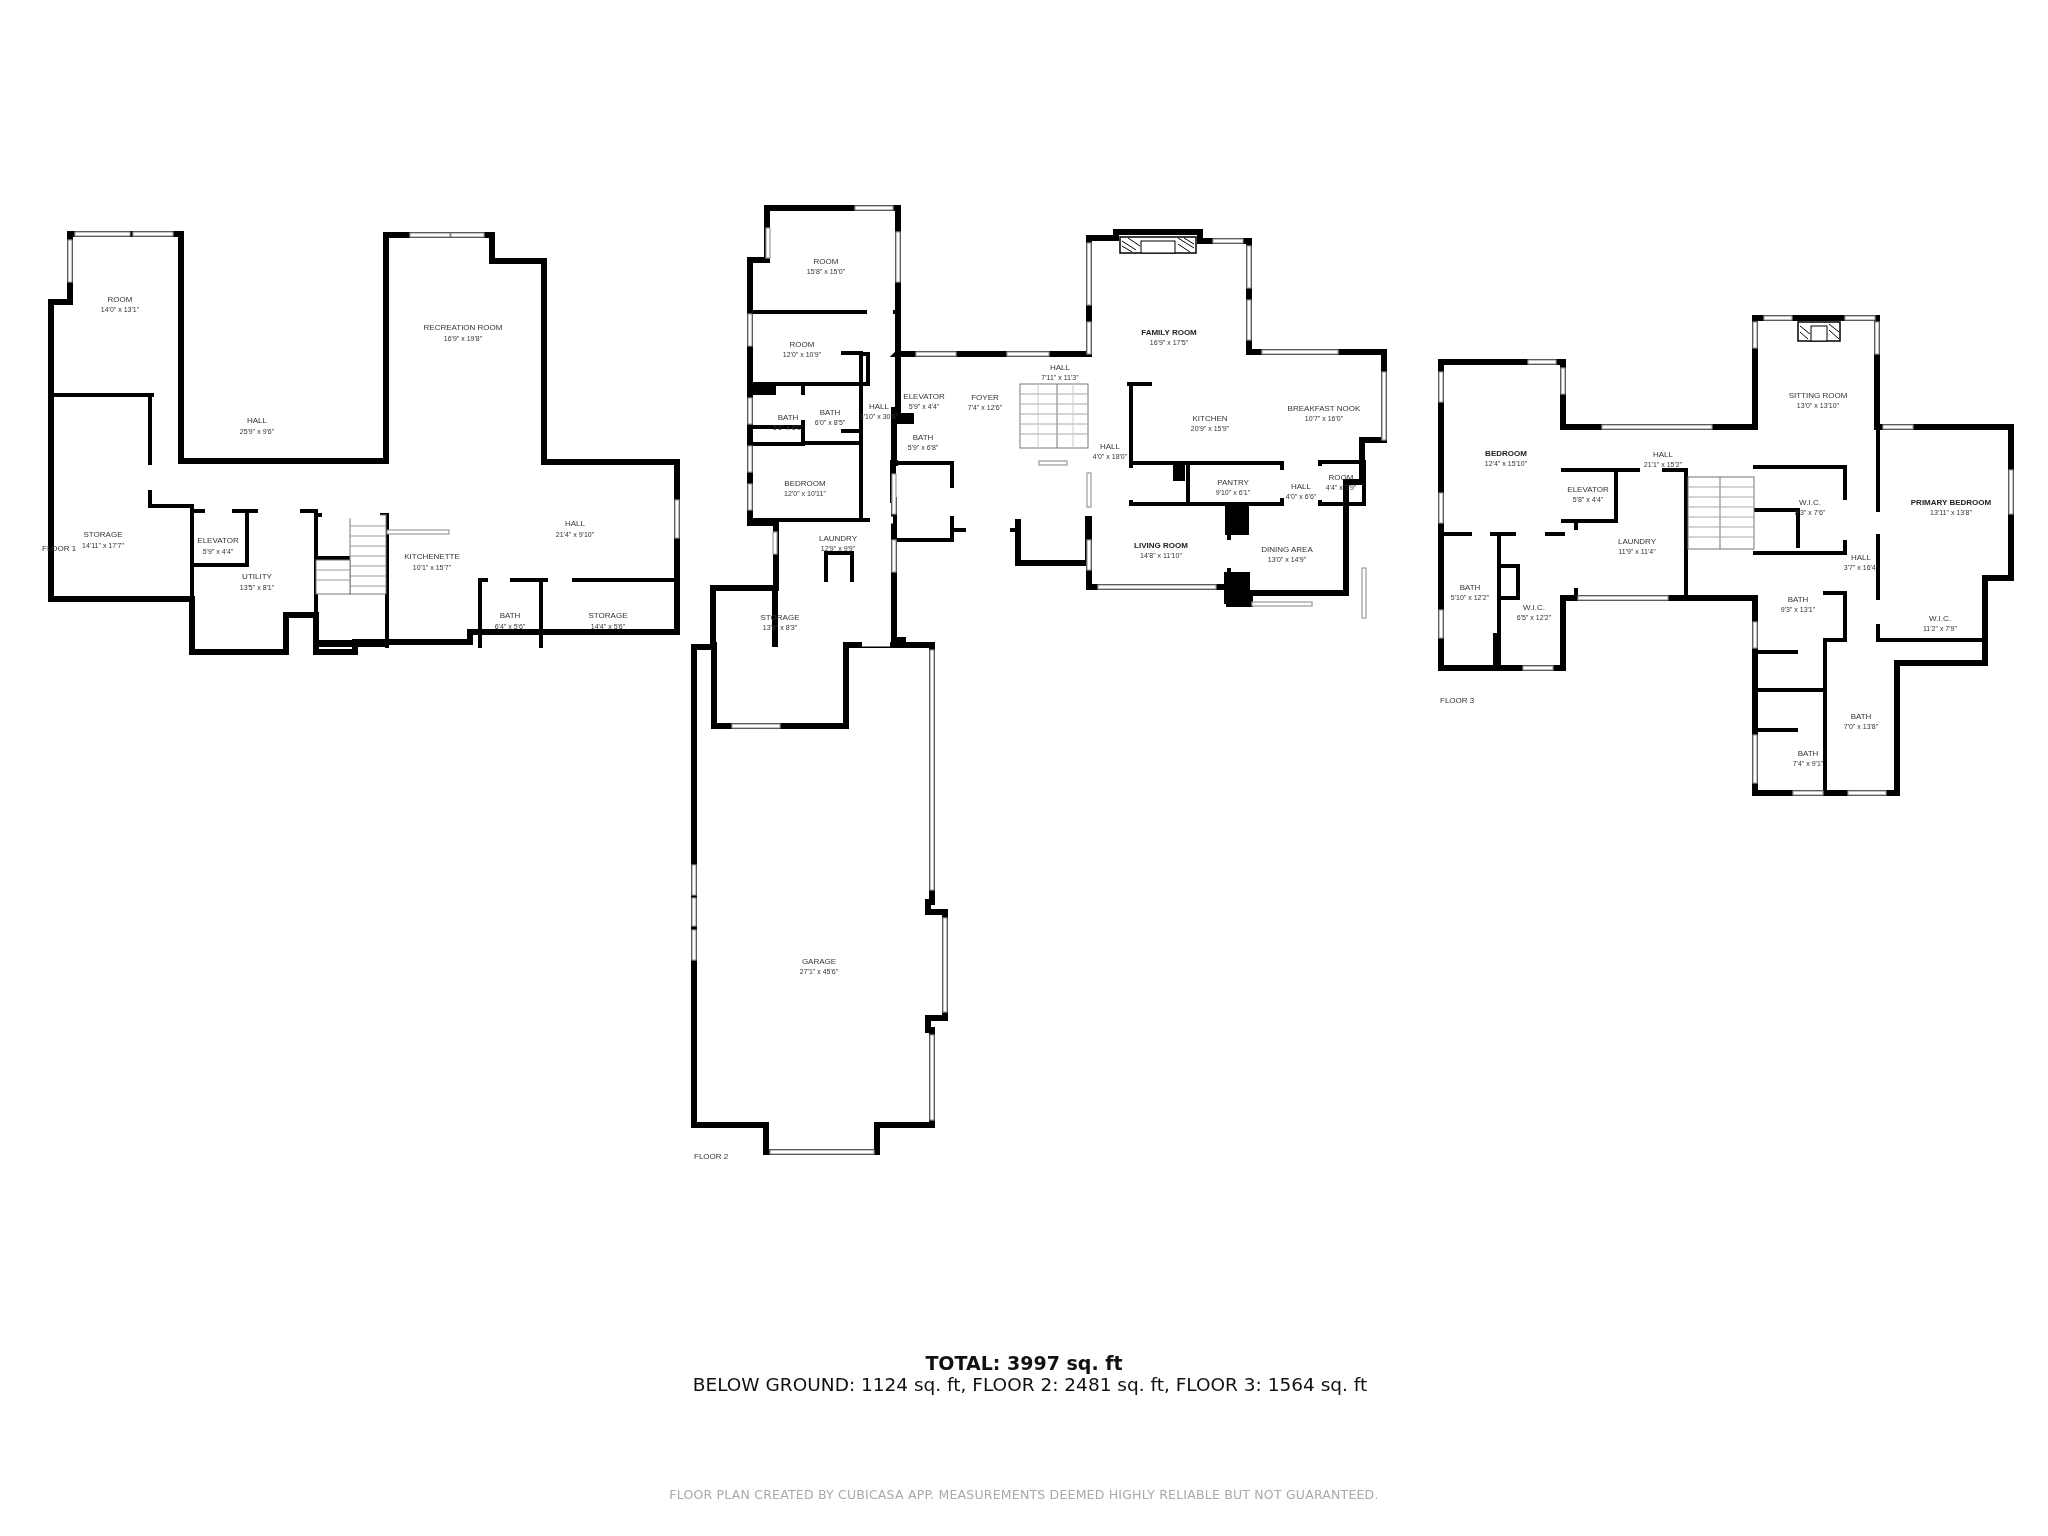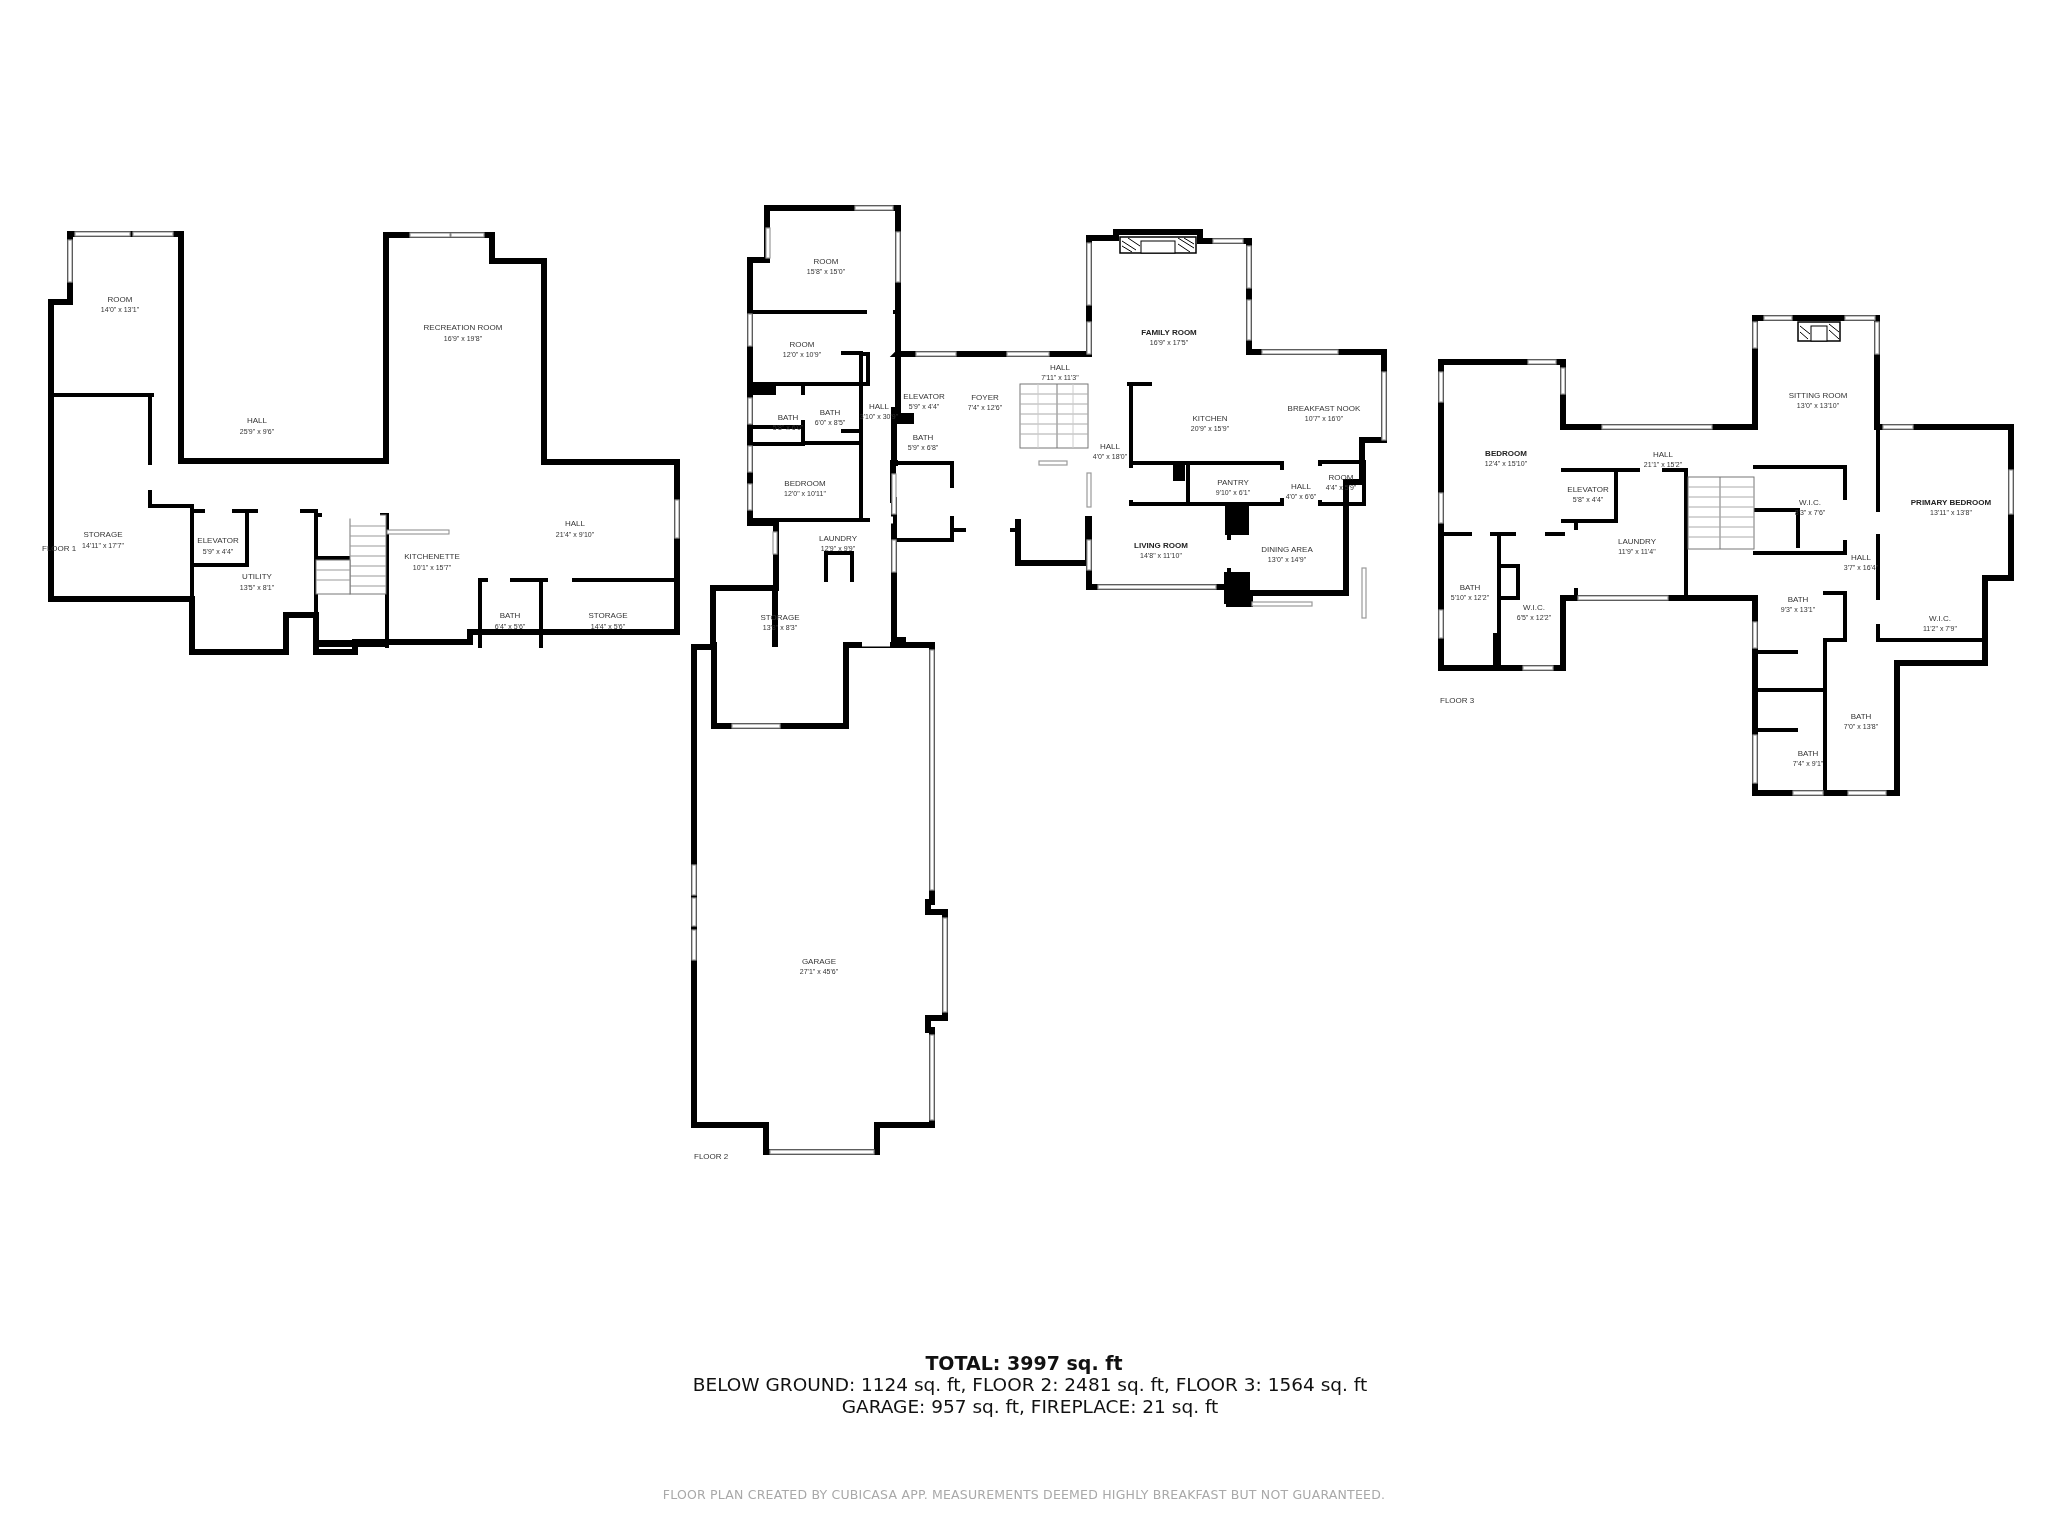"GARAGE: 957 sq. ft, FIREPLACE:" div.line { html: <div>GARAGE: 957 sq. ft, FIREPLACE: 21 sq. ft</div> -> none }
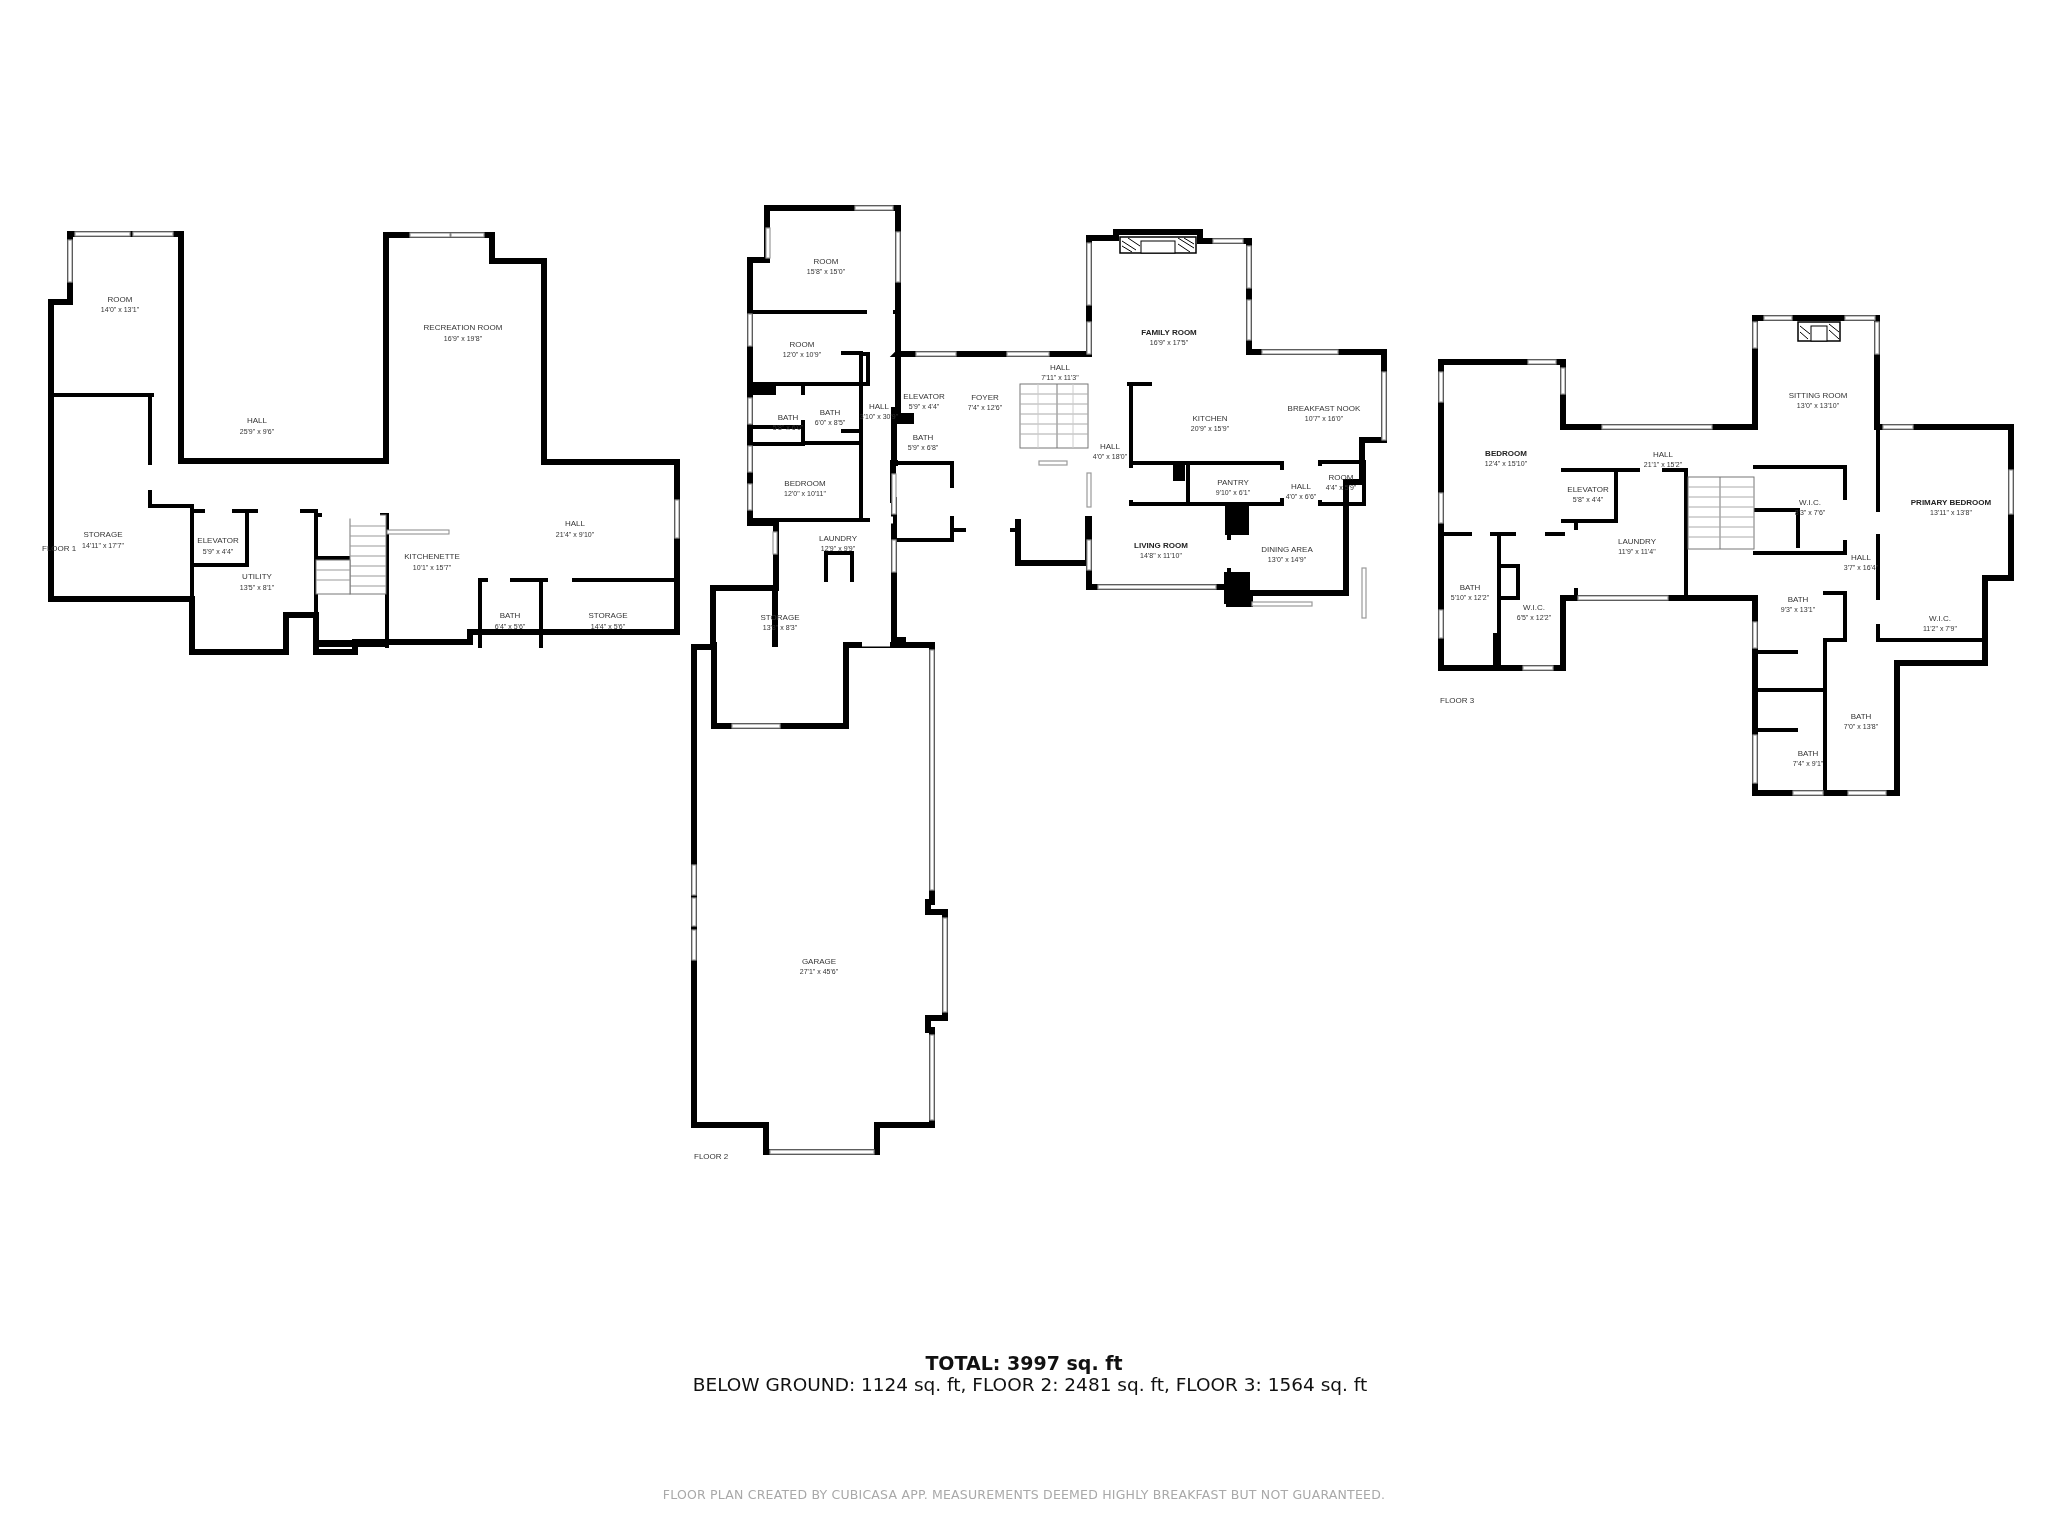"FLOOR PLAN CREATED BY CUBICASA" div { text: BREAKFAST -> RELIABLE }
